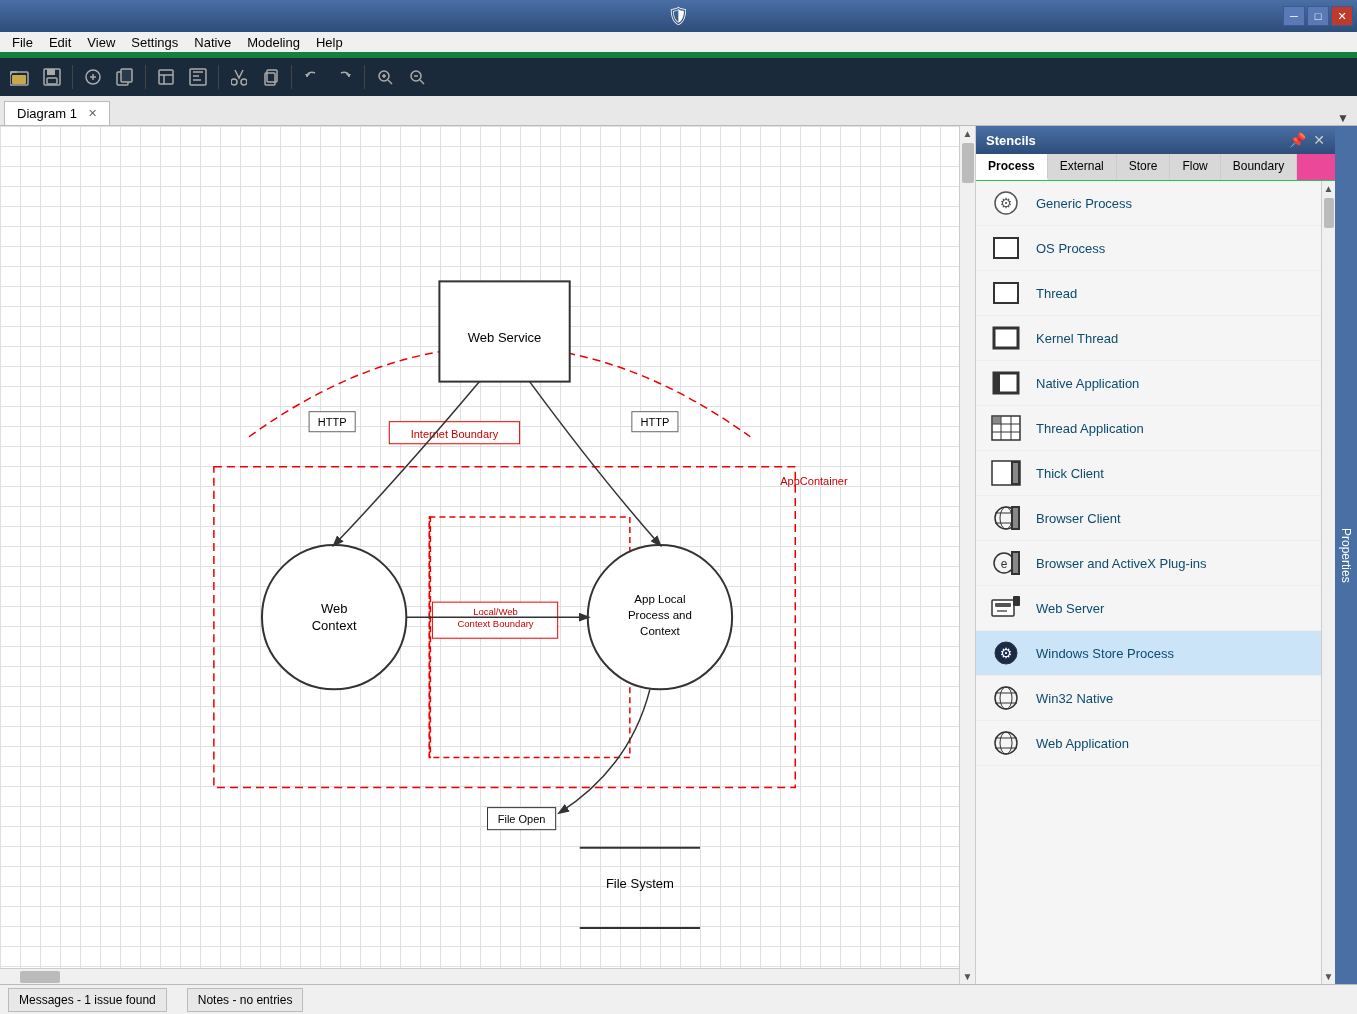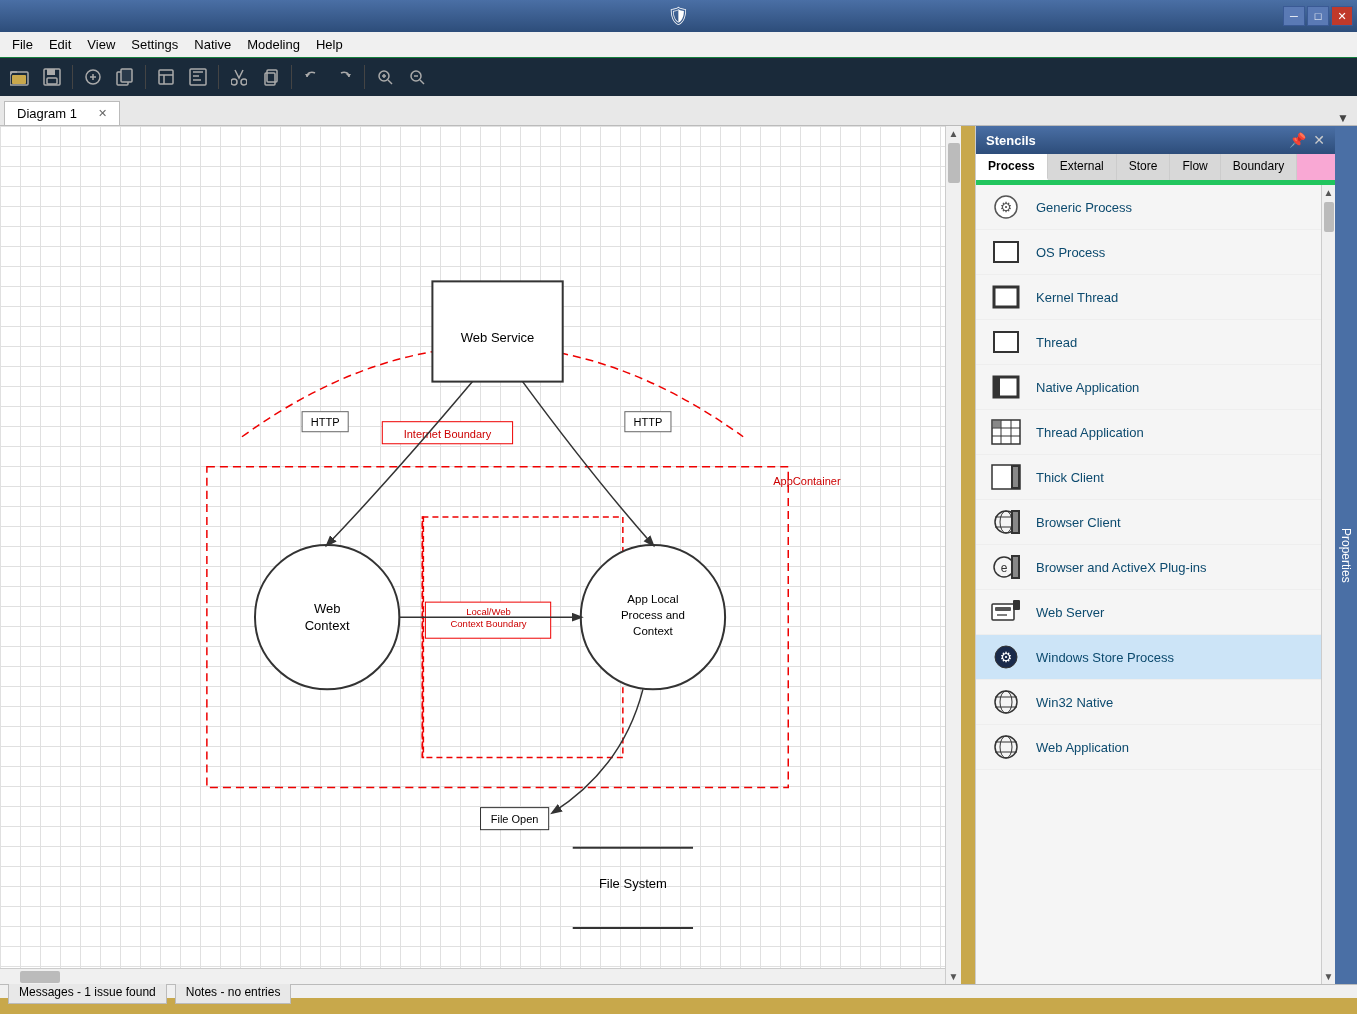"File" .menu-bar { border-bottom: 1px solid #15803d -> 6px solid #15803d }
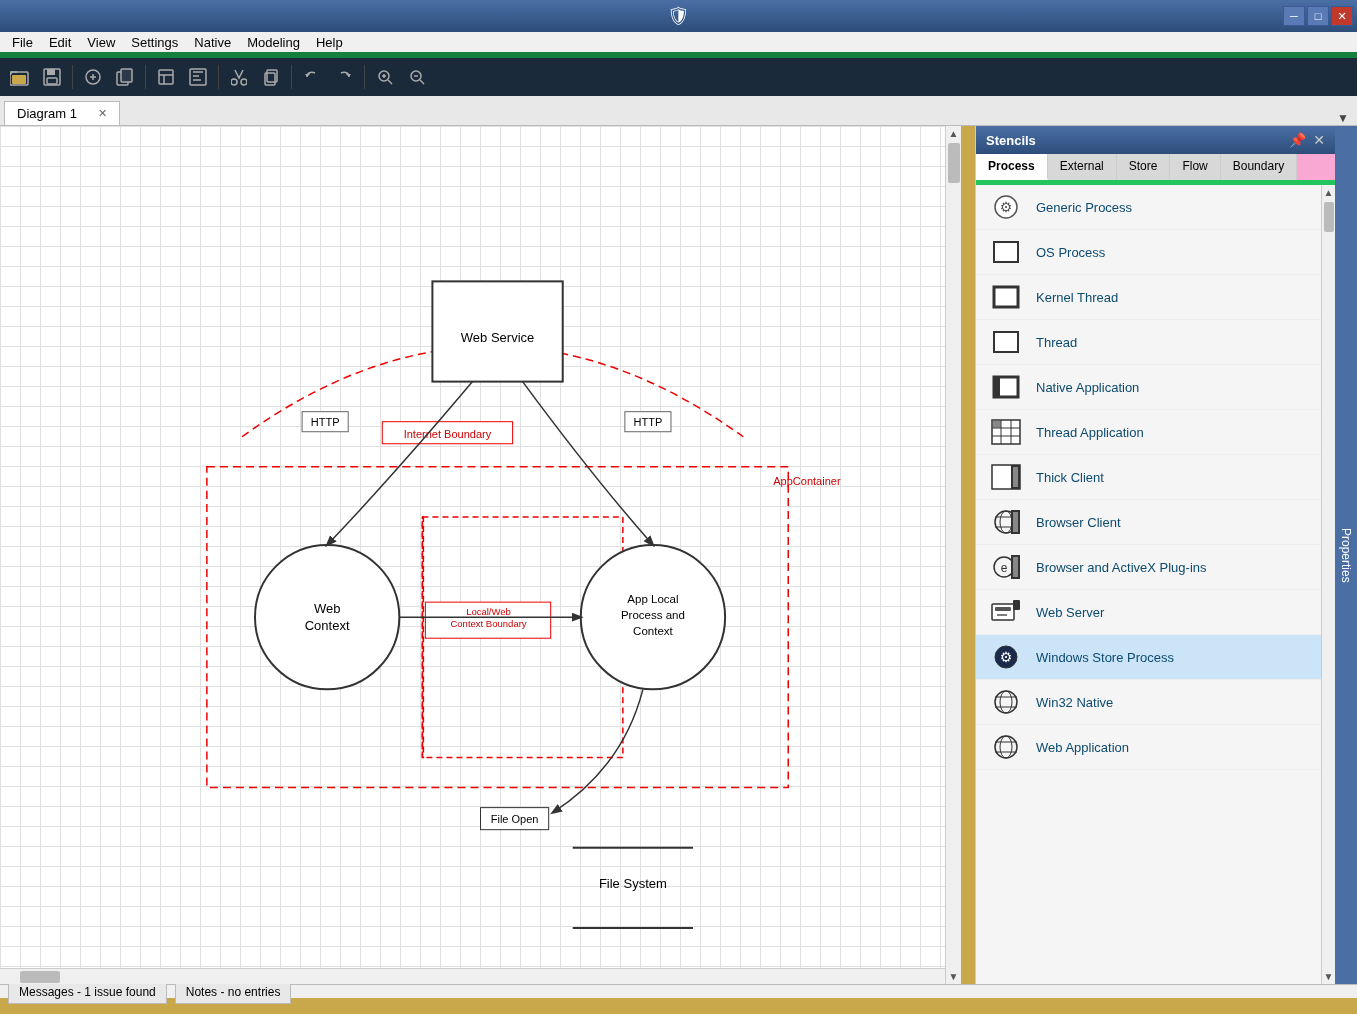"Diagram 1" .tab { gap: 21px -> 11px }
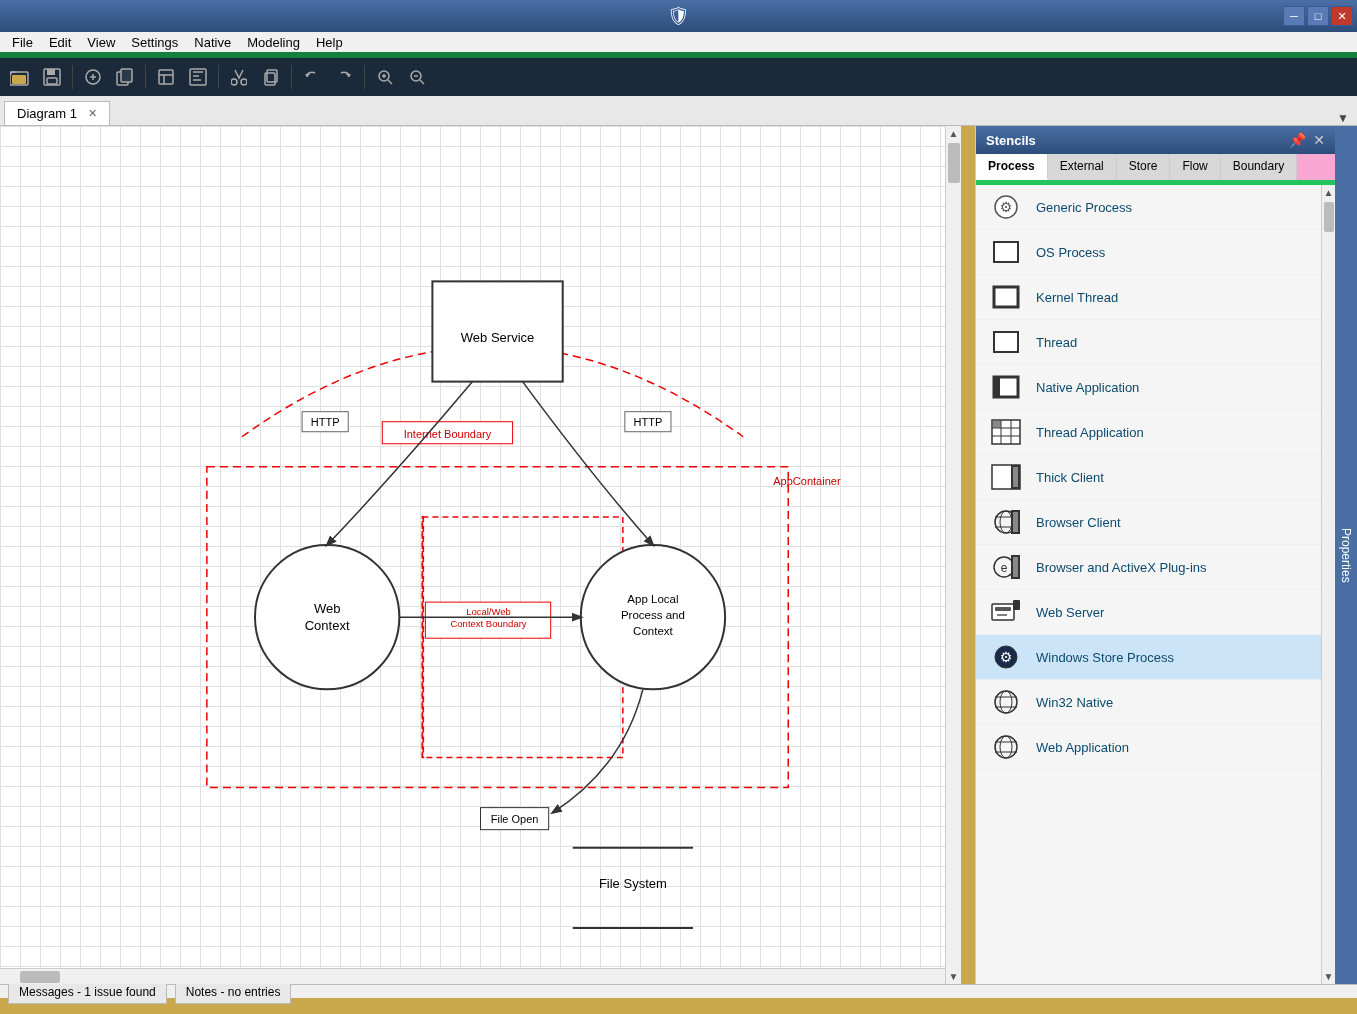"Stencils" .stencils-panel { margin-left: 14px -> none }
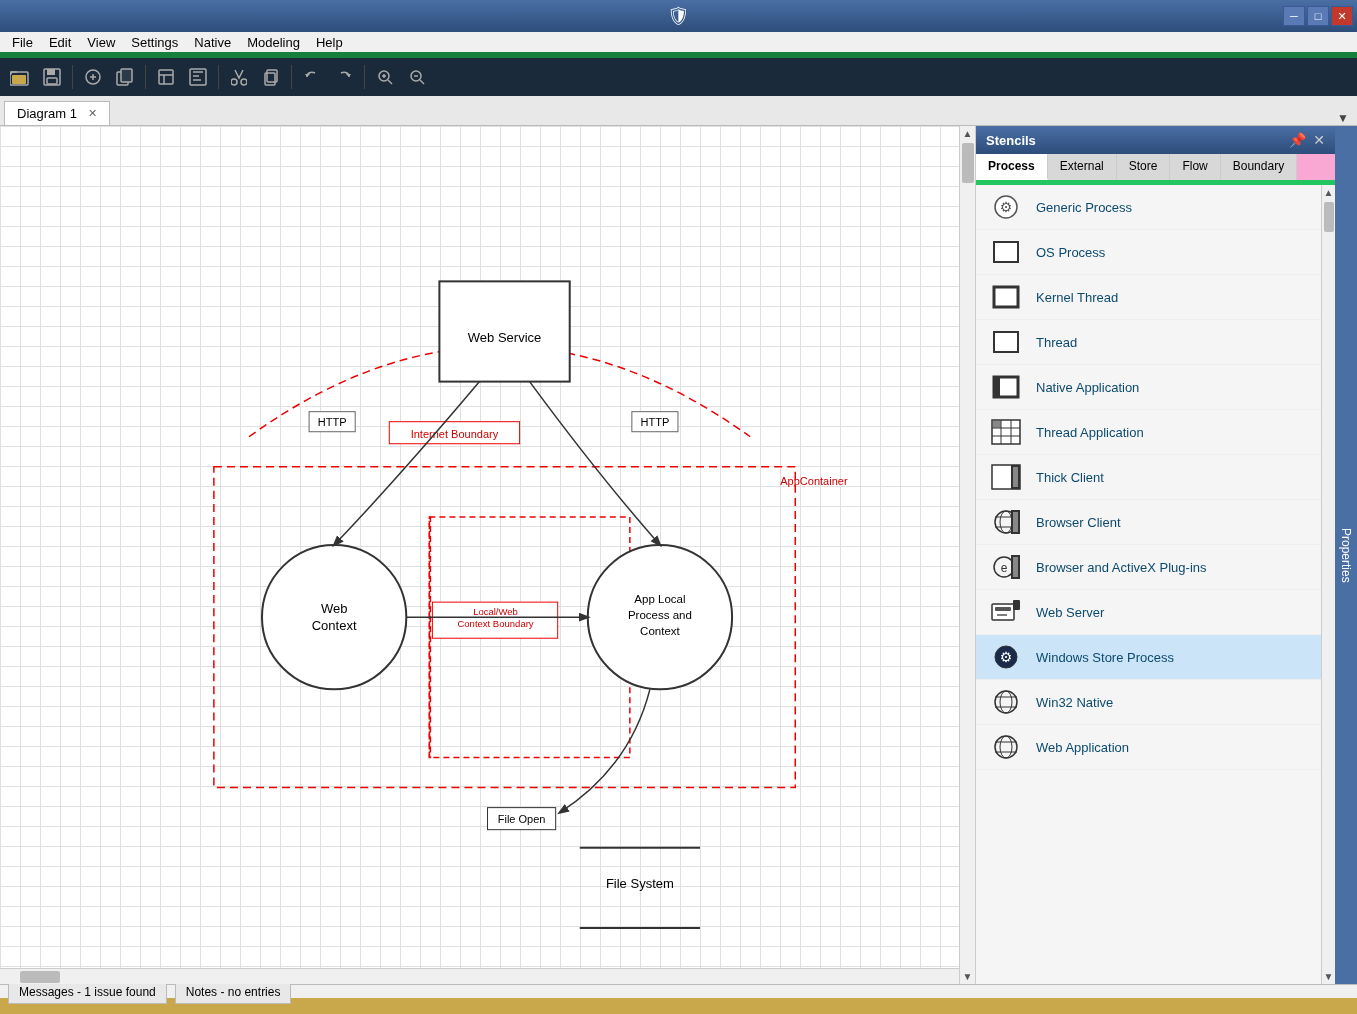"Process" .stencil-tabs { background: #f9a8d4 -> #ec4899; border-bottom: 5px solid #22c55e -> 1px solid #22c55e }
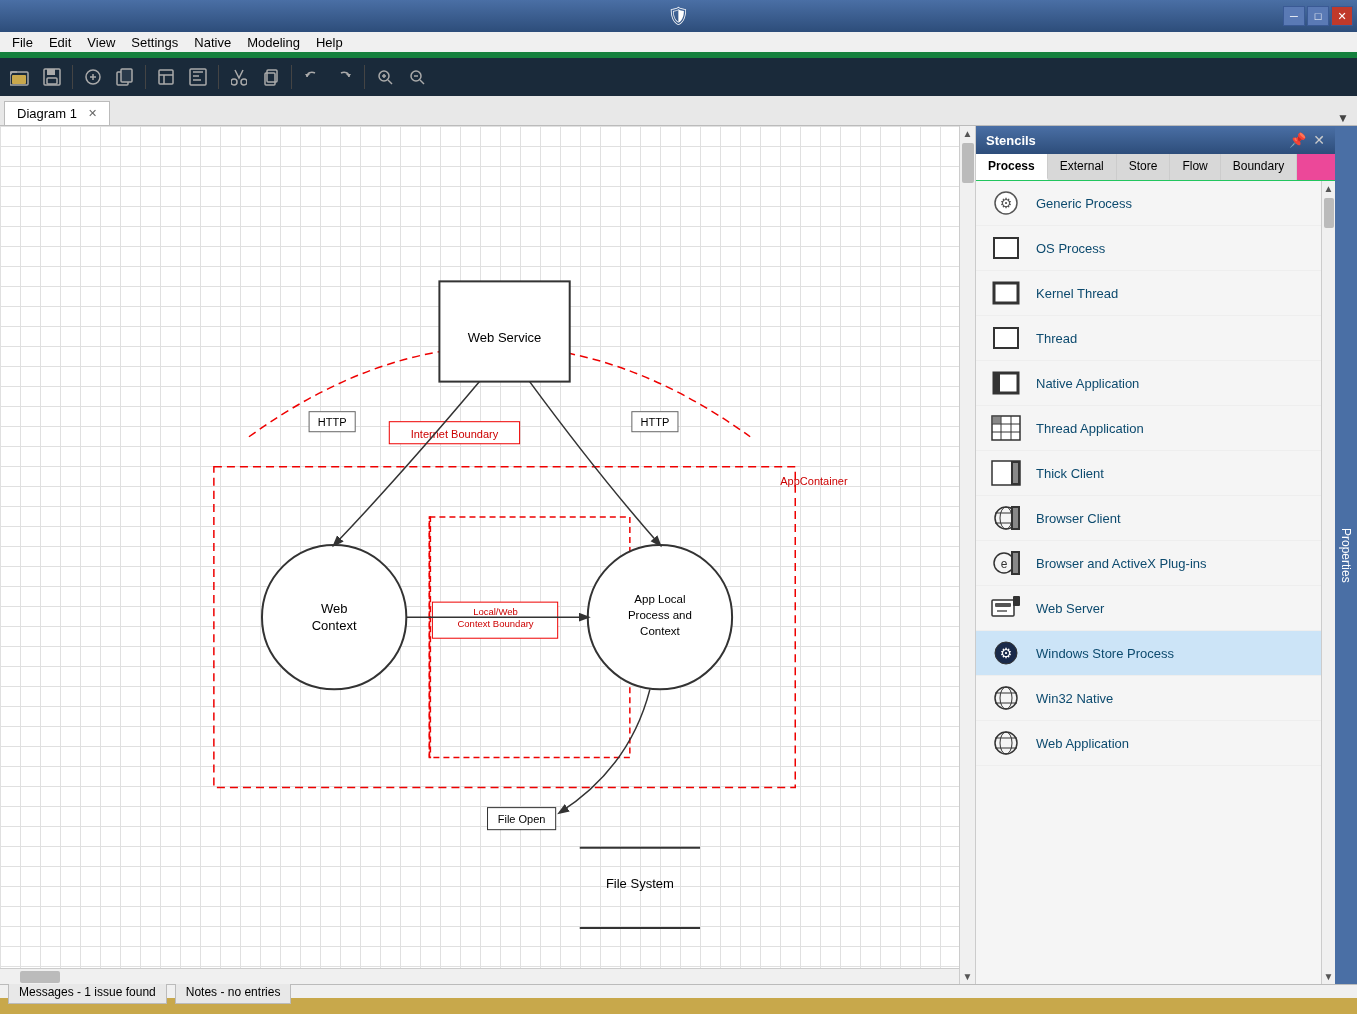"Kernel Thread" div.stencil-item { order: before "Thread" -> after "Thread" }
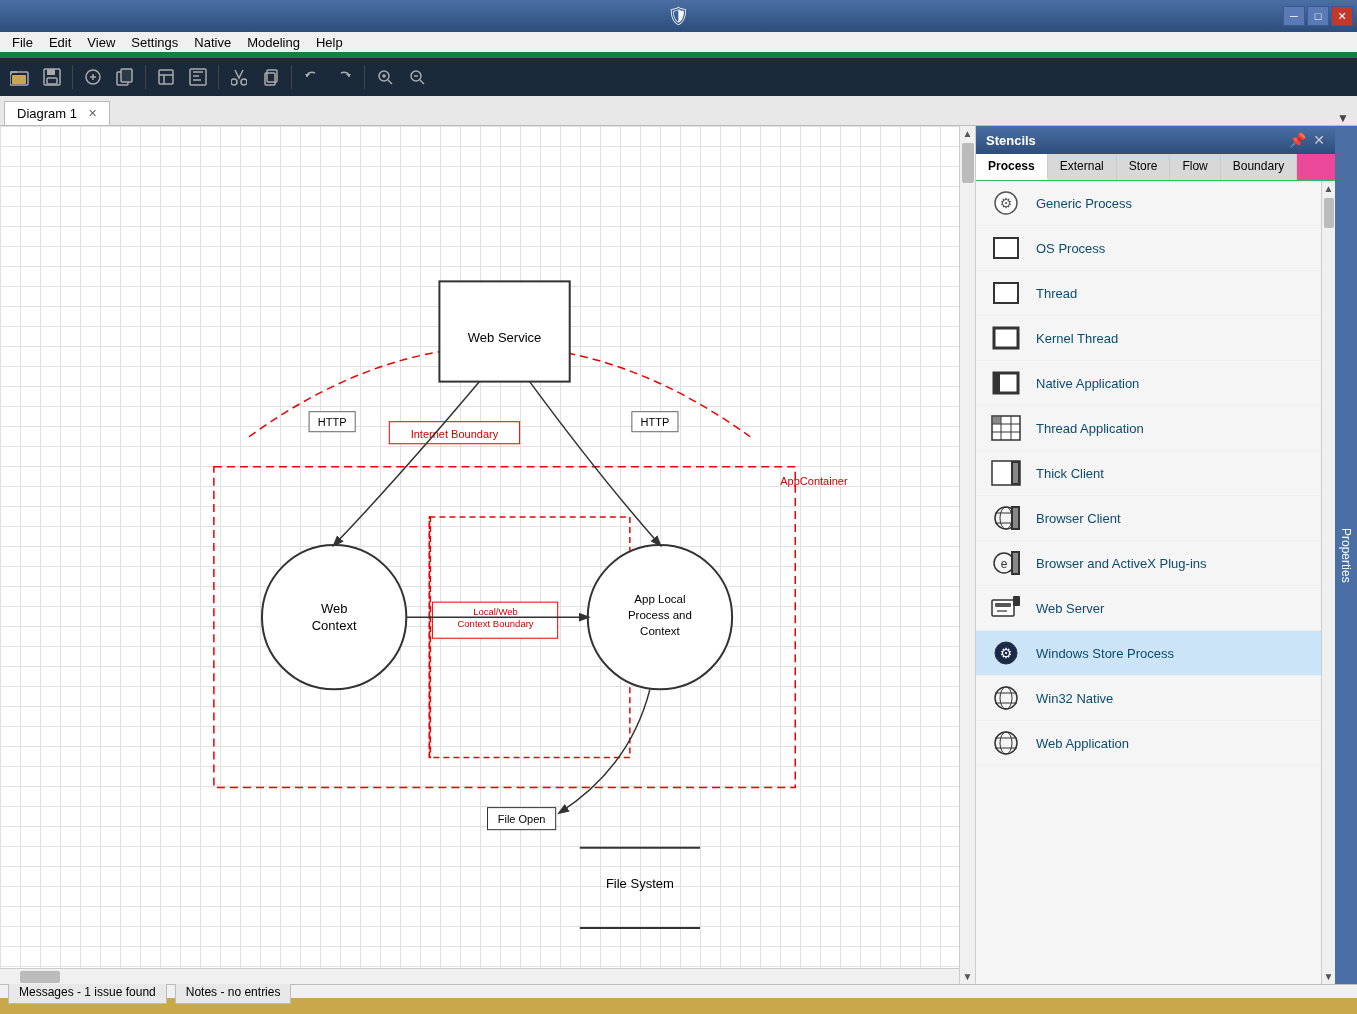"Messages - 1 issue found" .status-bar { gap: 4px -> 16px; height: 14px -> 30px }
